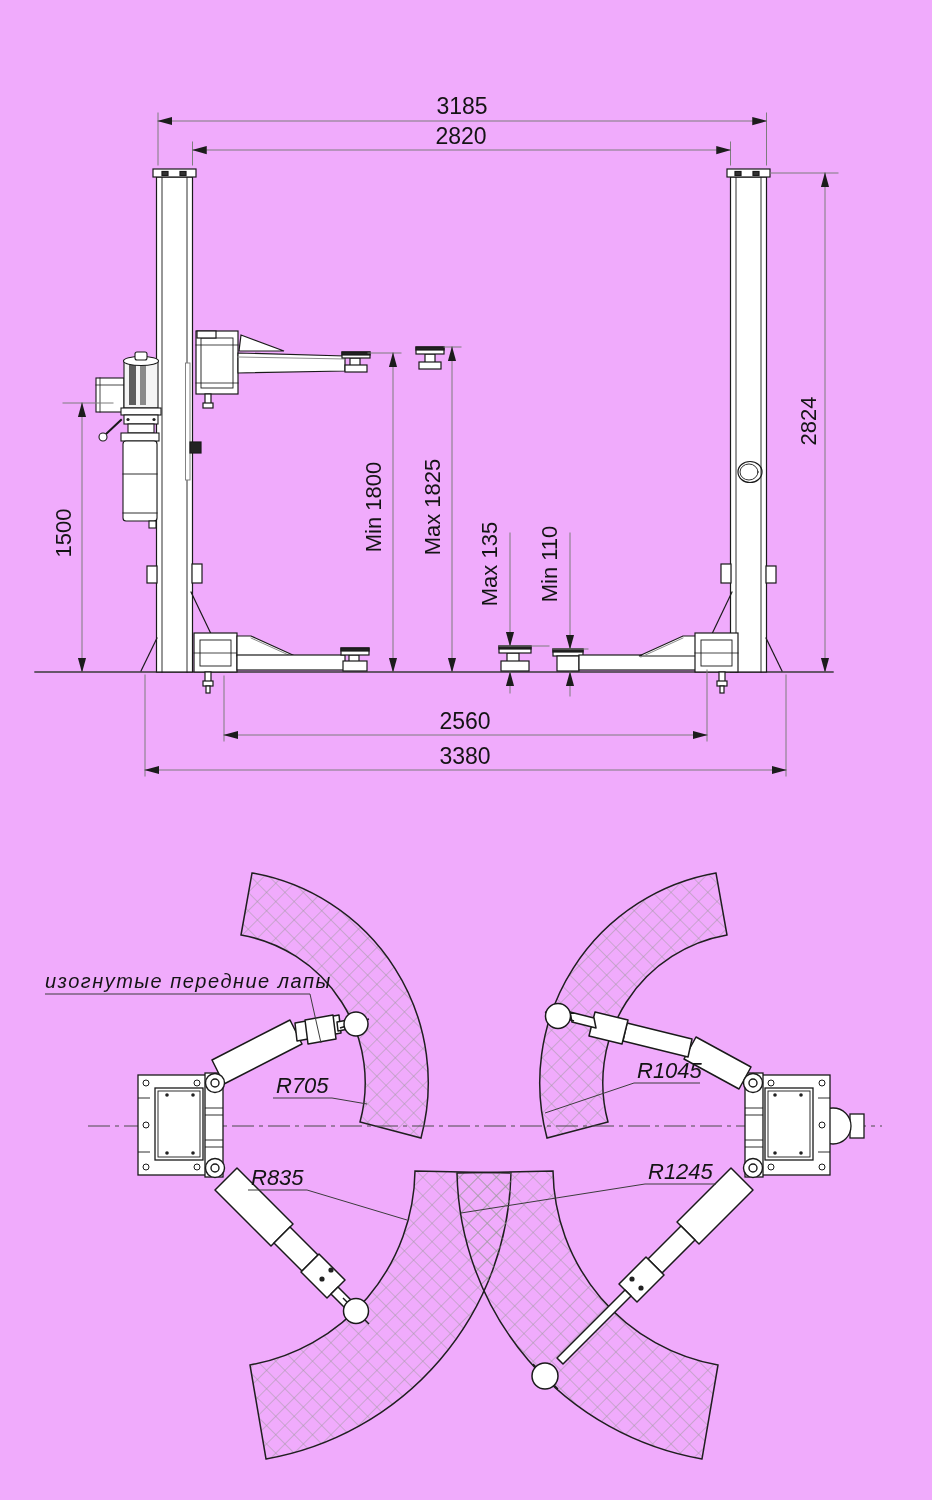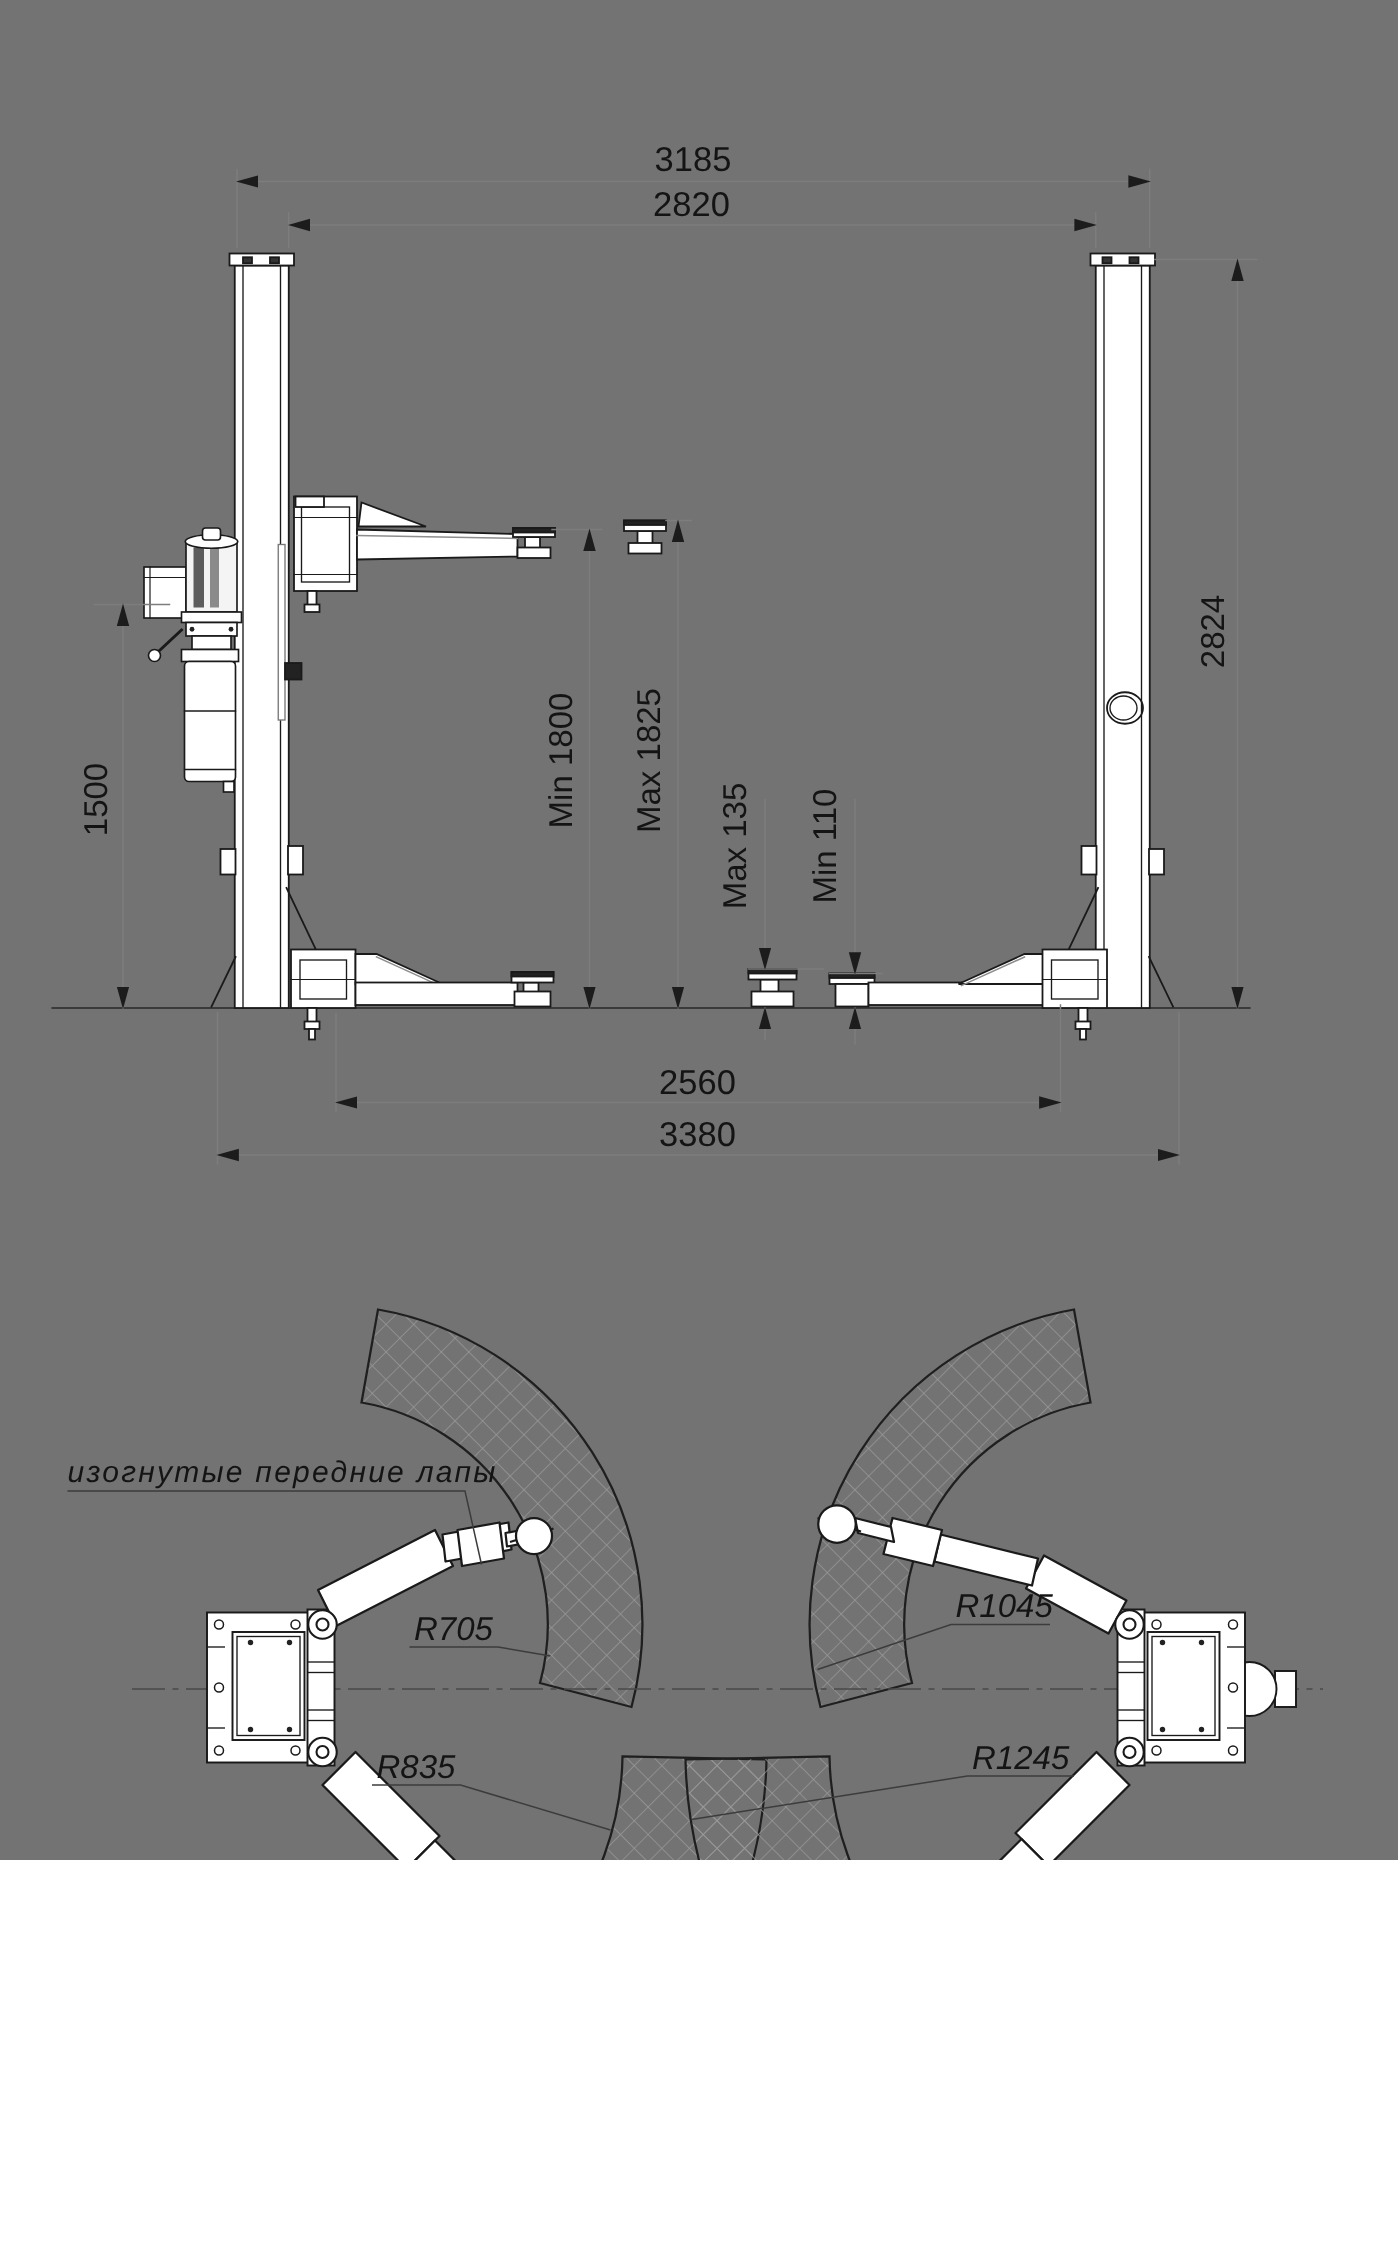"3185" .page { background: #737373 -> #f0abfc; height: 1240px -> 1500px }
